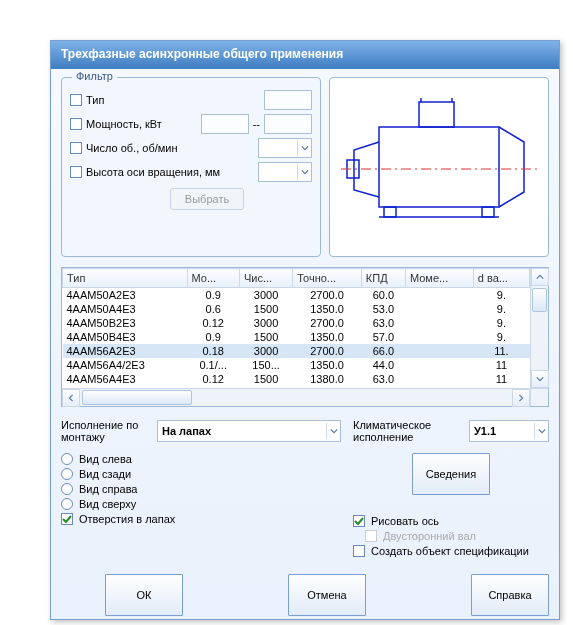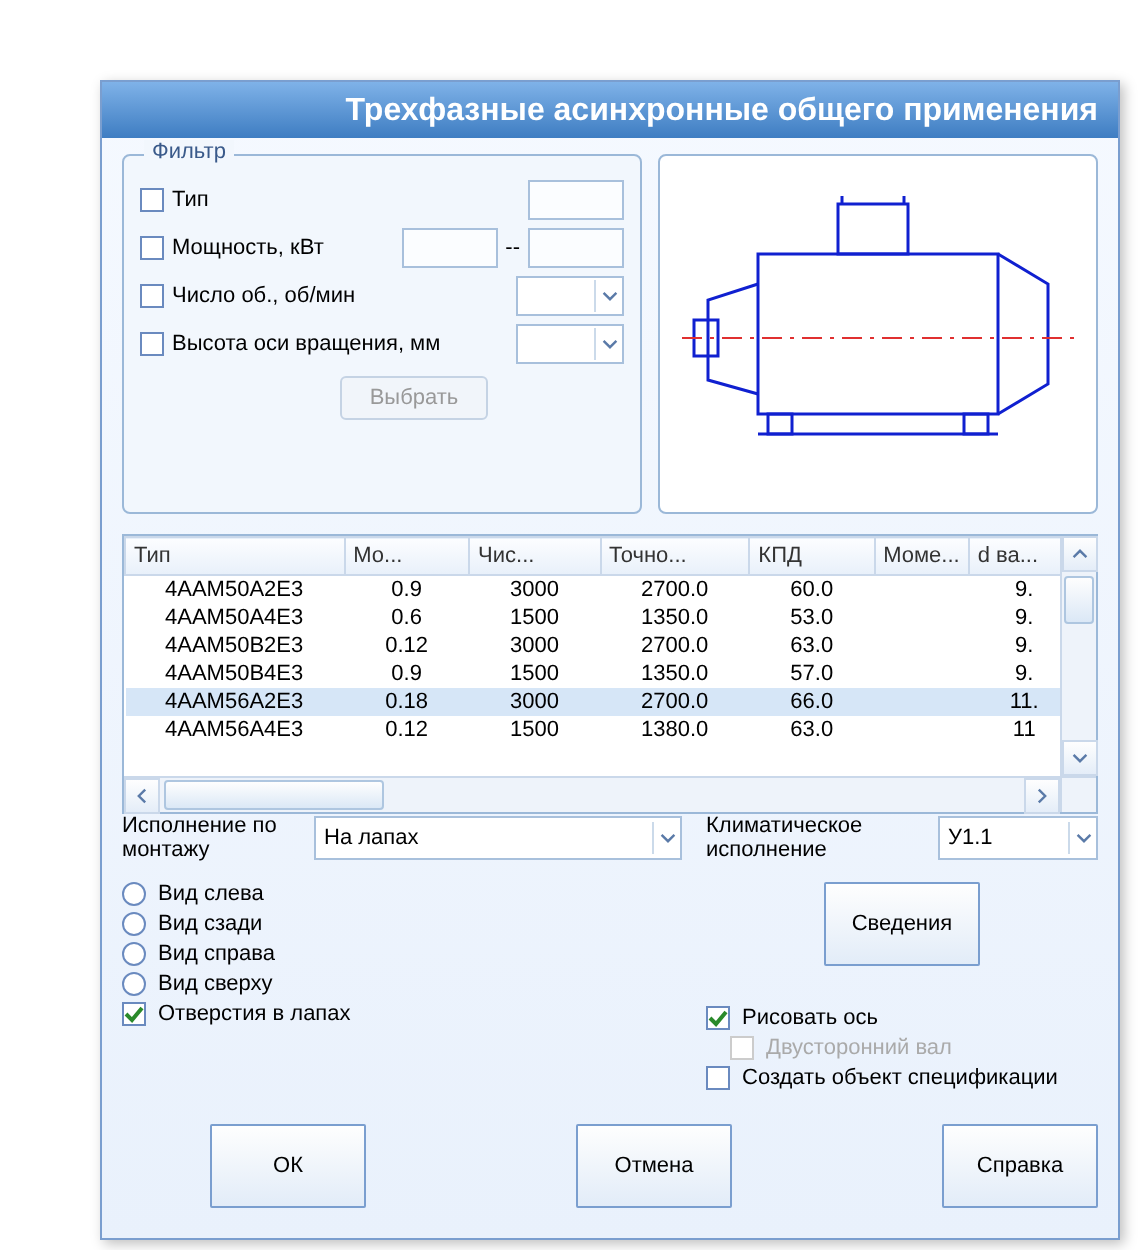"Трехфазные асинхронные общего применения" .titlebar { font-size: 16px -> 12px; text-align: right -> none }
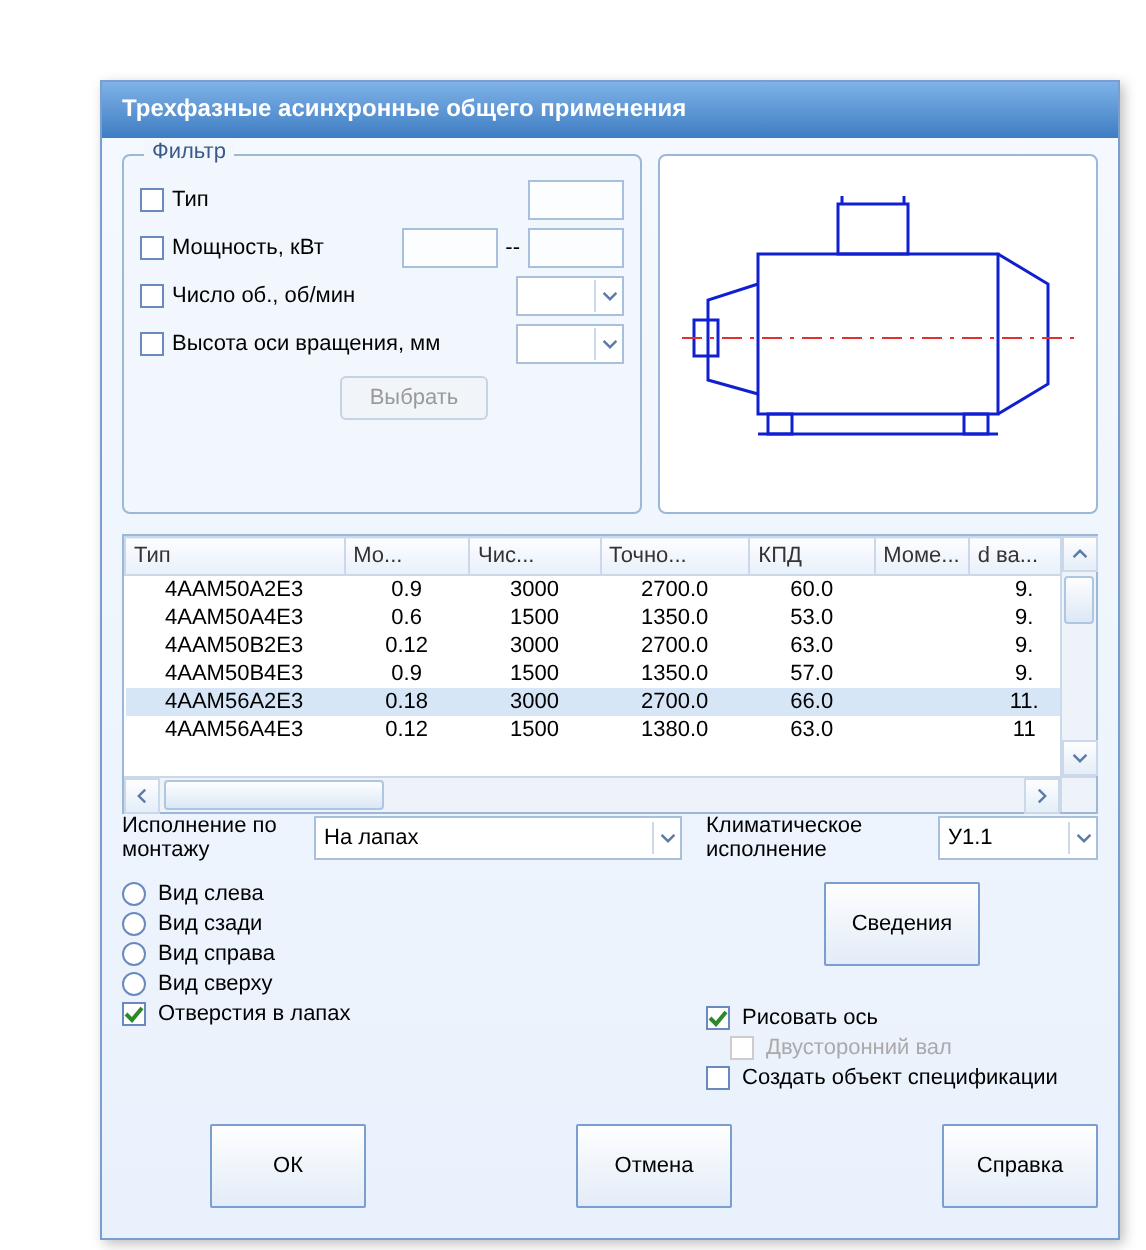"4ААМ50А2Е3" tbody td { padding: 1px 20px -> 1px 4px }
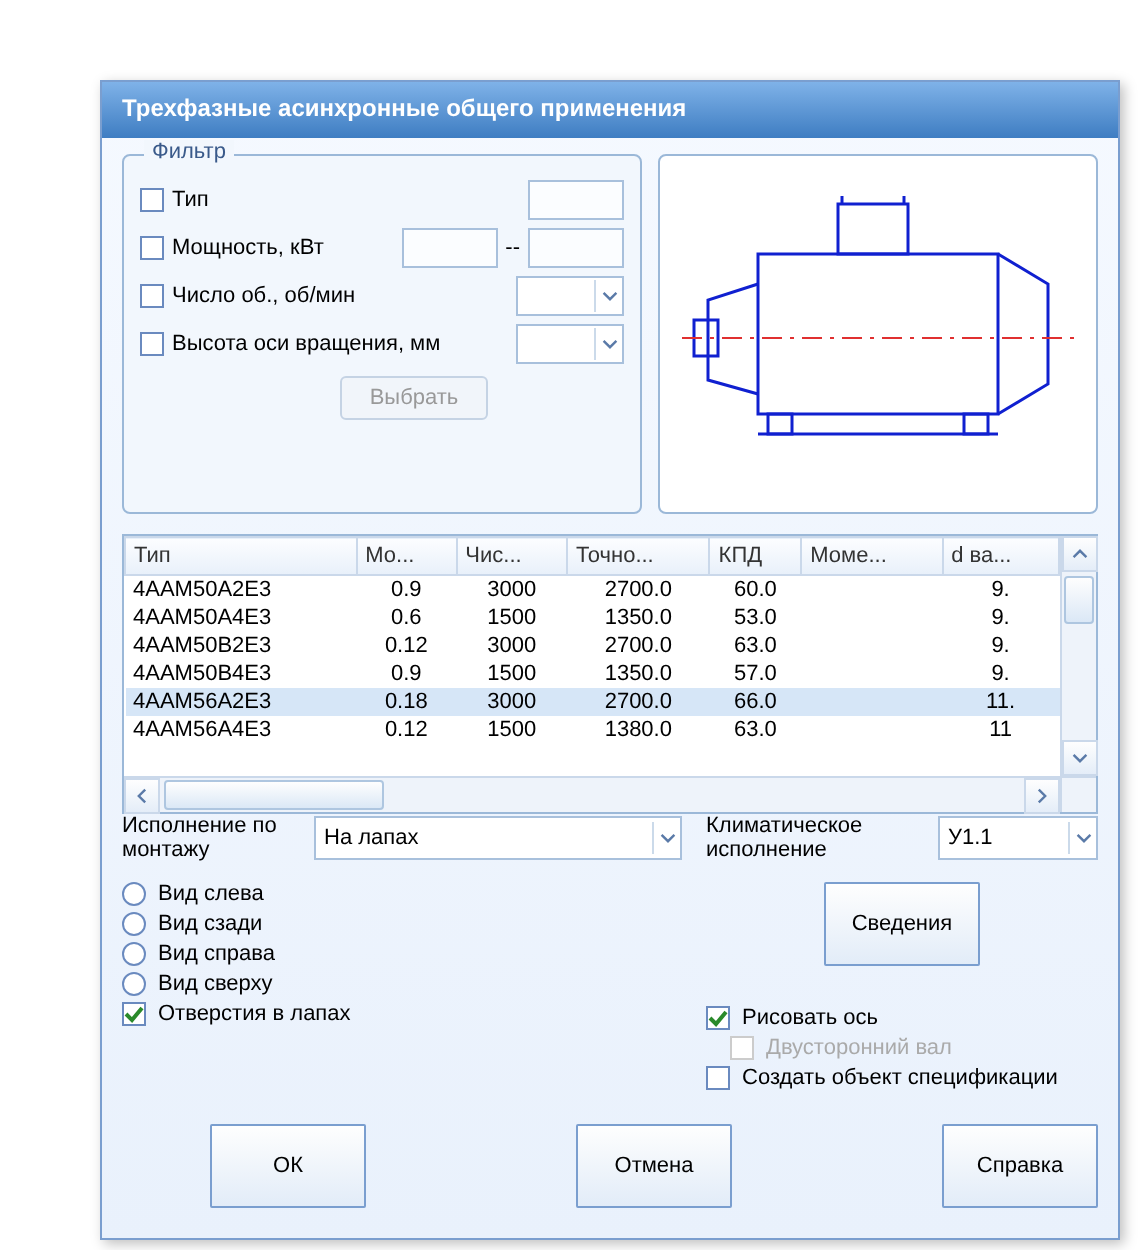"4ААМ56А4/2Е3" tr { html: none -> <tr> <td>4ААМ56А4/2Е3</td> <td>0.1/...</td> <td>150...</td> <td>1350.0</td> <td>44.0</td> <td></td> <td>11</td> </tr> }
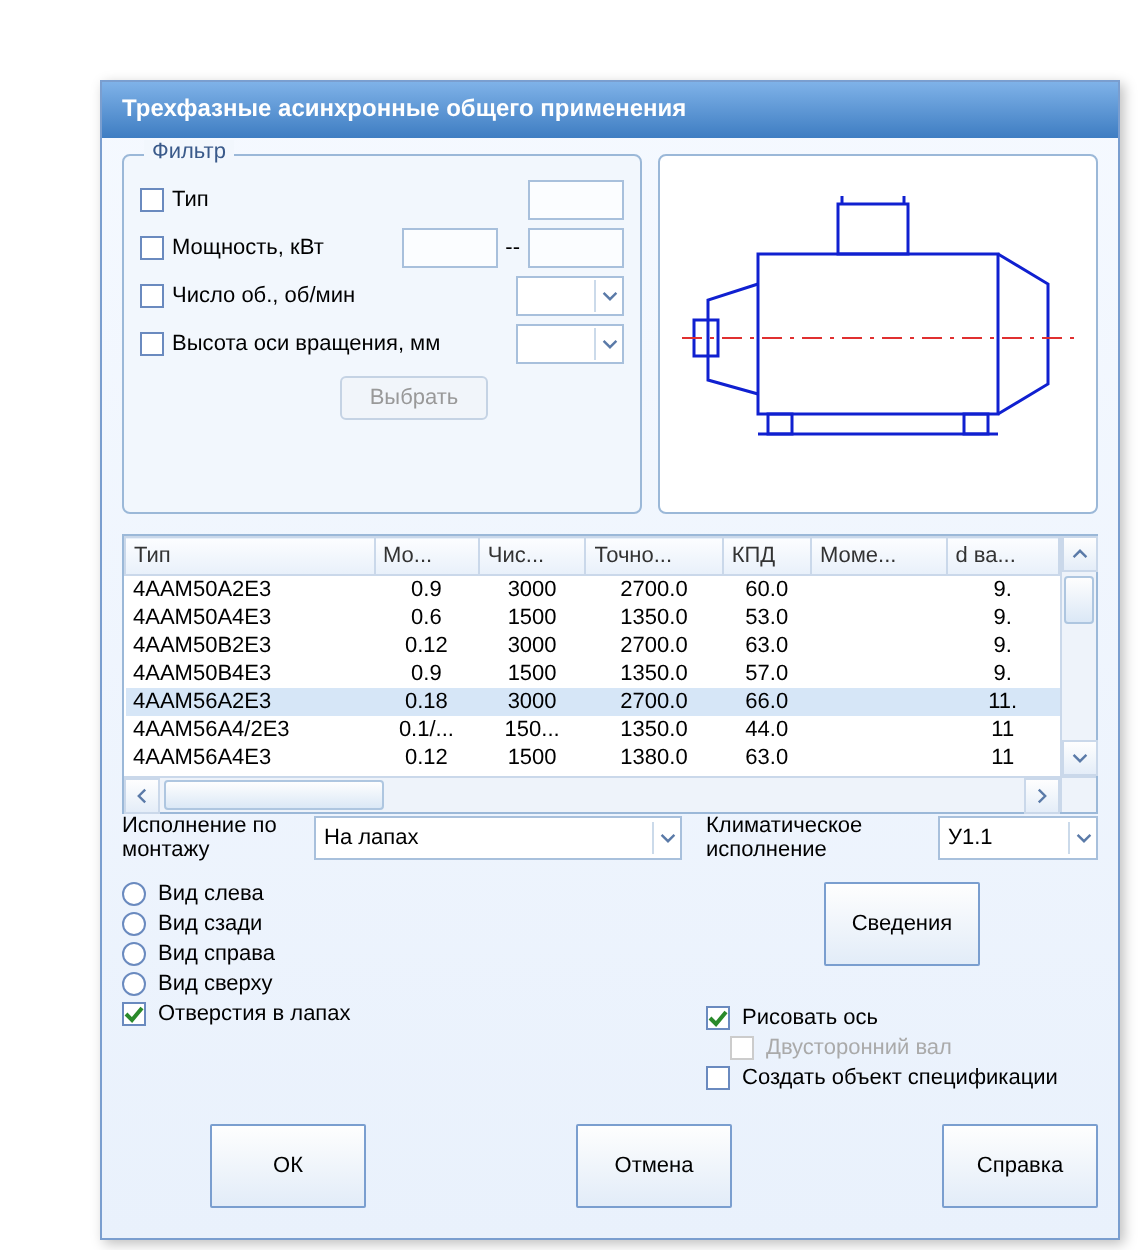"Исполнение по монтажу" .lower { margin-top: none -> 12px }
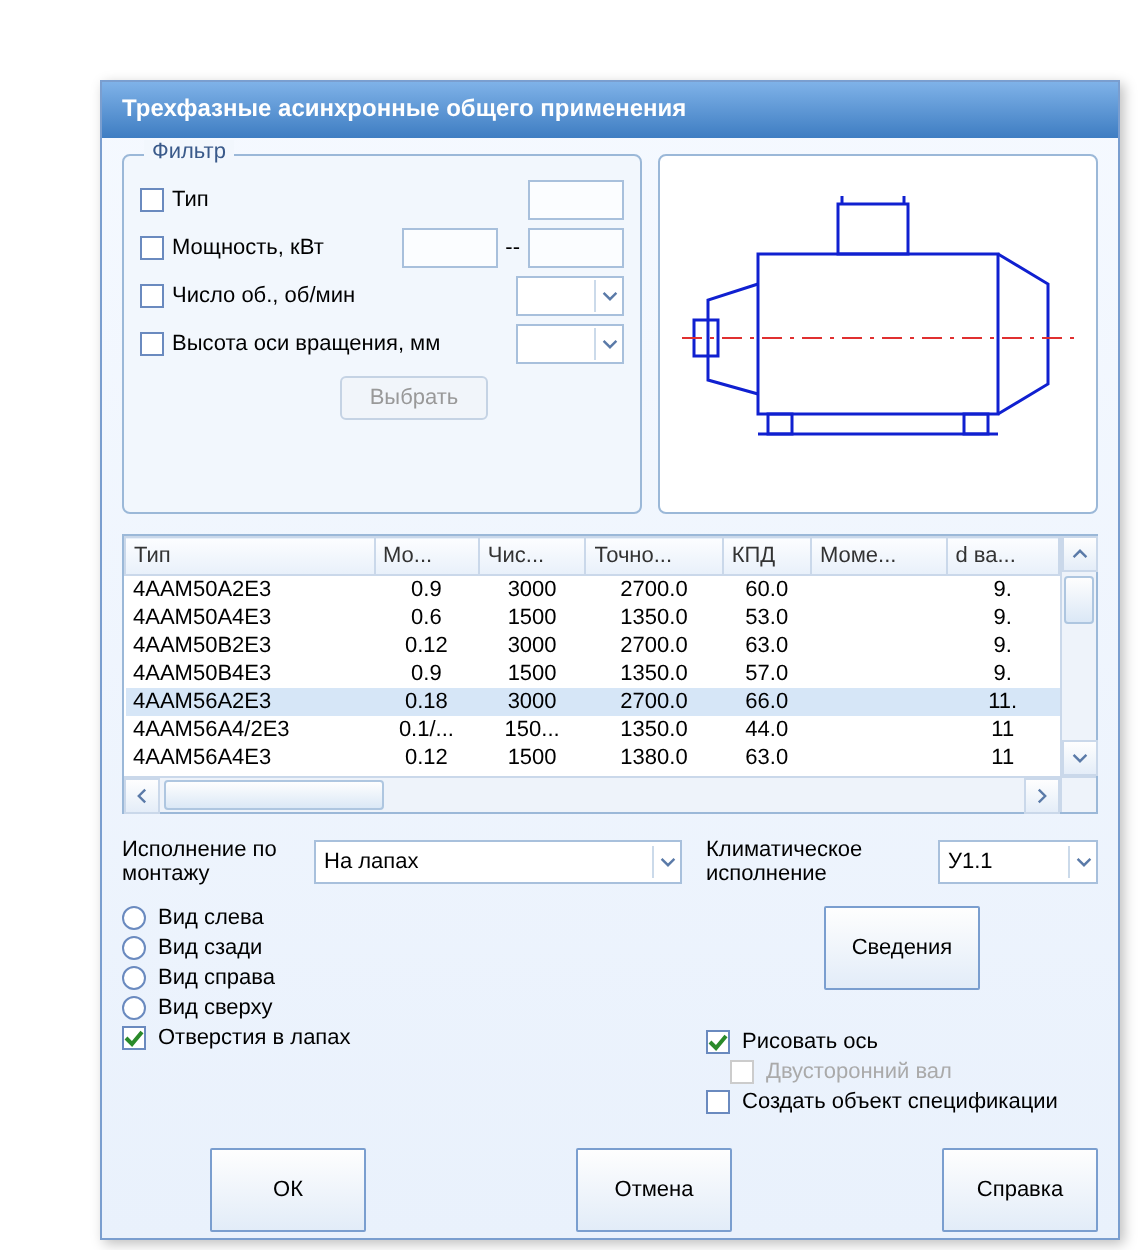"На лапах" .combo-box { font-weight: none -> bold }
